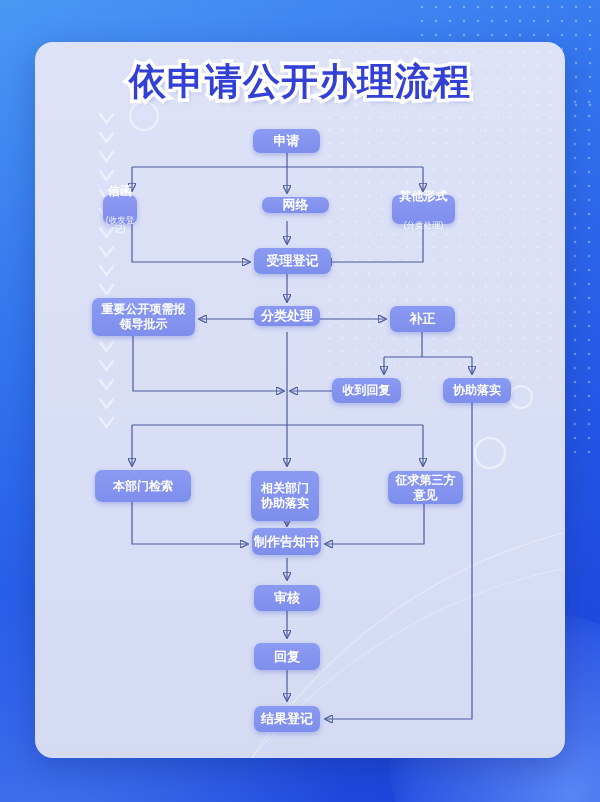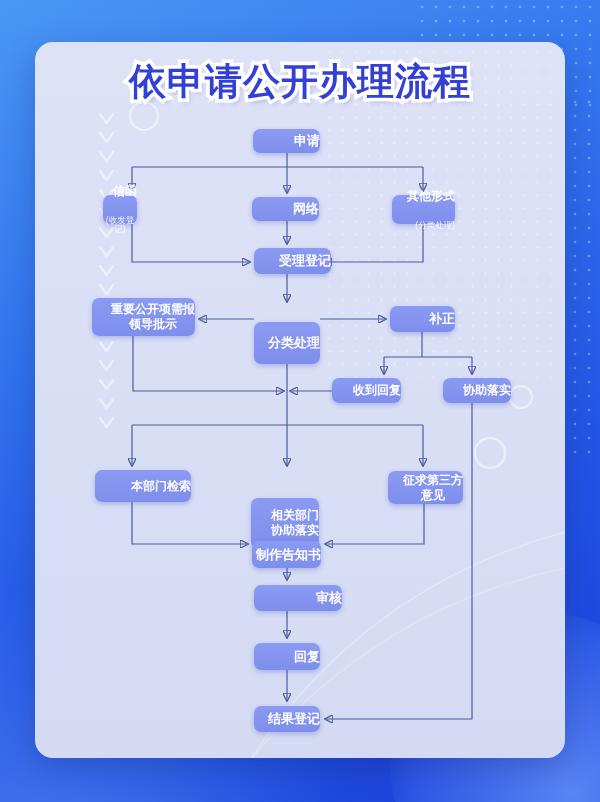"申请" .node { align-items: flex-end -> center }
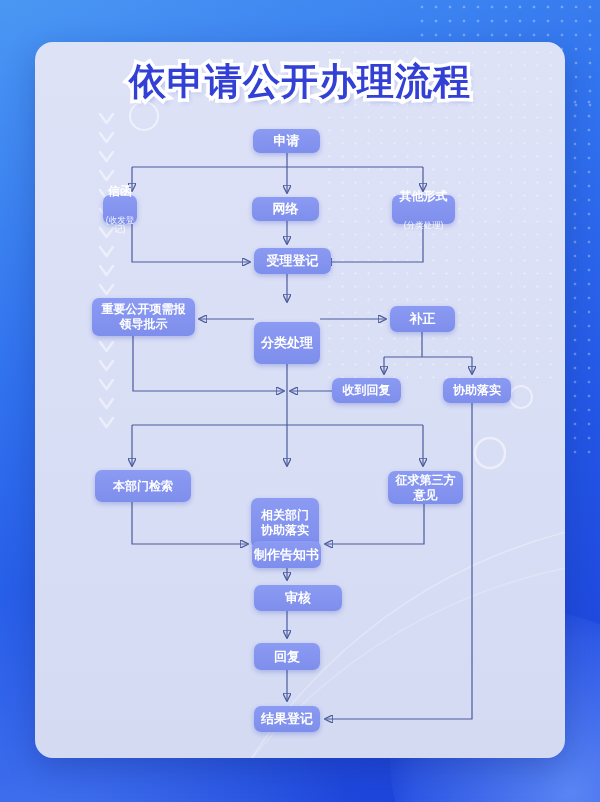"网络" div.node { height: 24px -> 16px; left: 252px -> 262px }
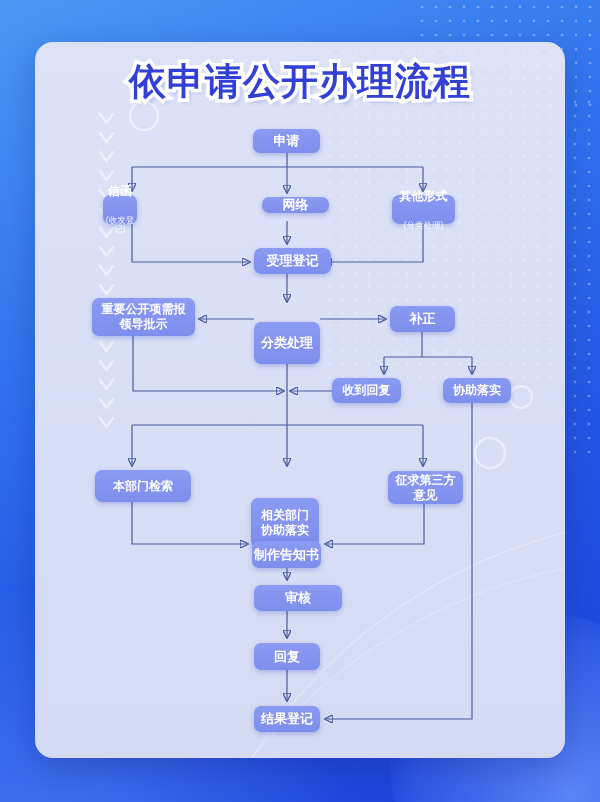"分类处理" div.node { height: 42px -> 20px; top: 322px -> 306px }
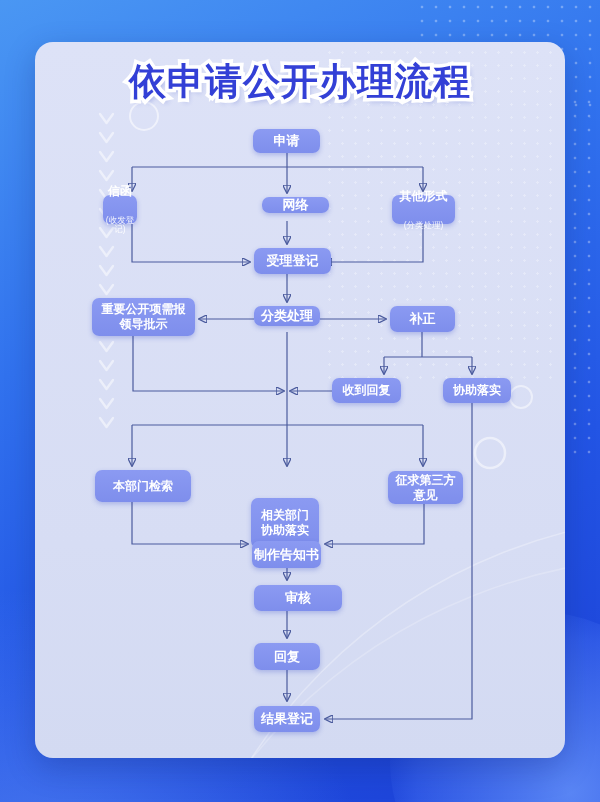"相关部门" div.node { top: 498px -> 471px }
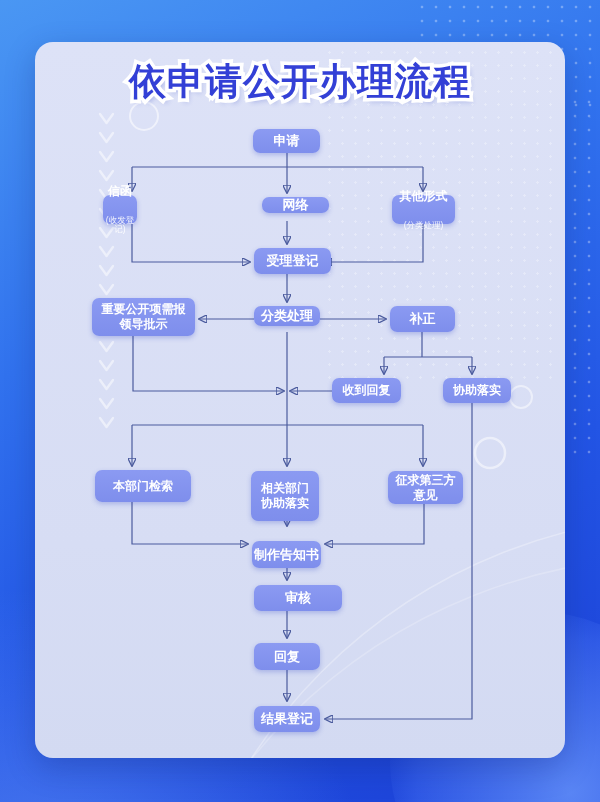"制作告知书" div.node { top: 541px -> 528px }
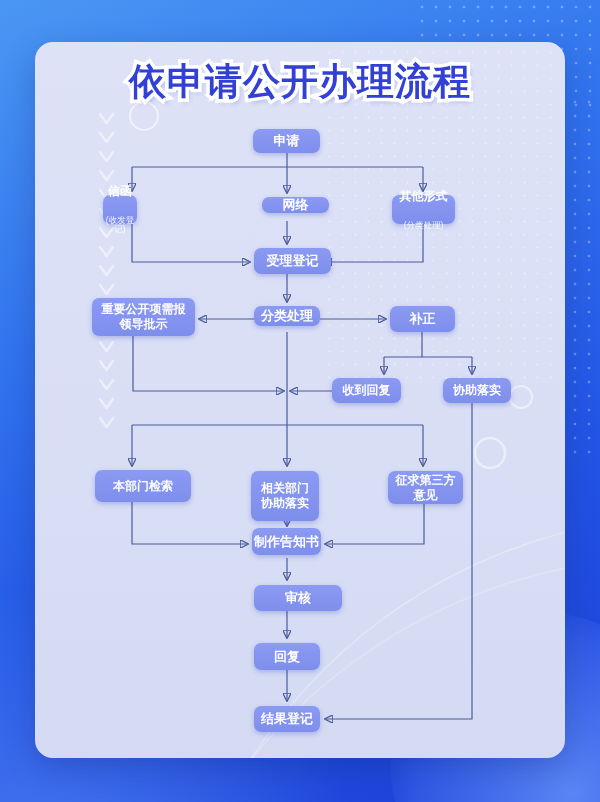"审核" div.node { width: 88px -> 66px }
